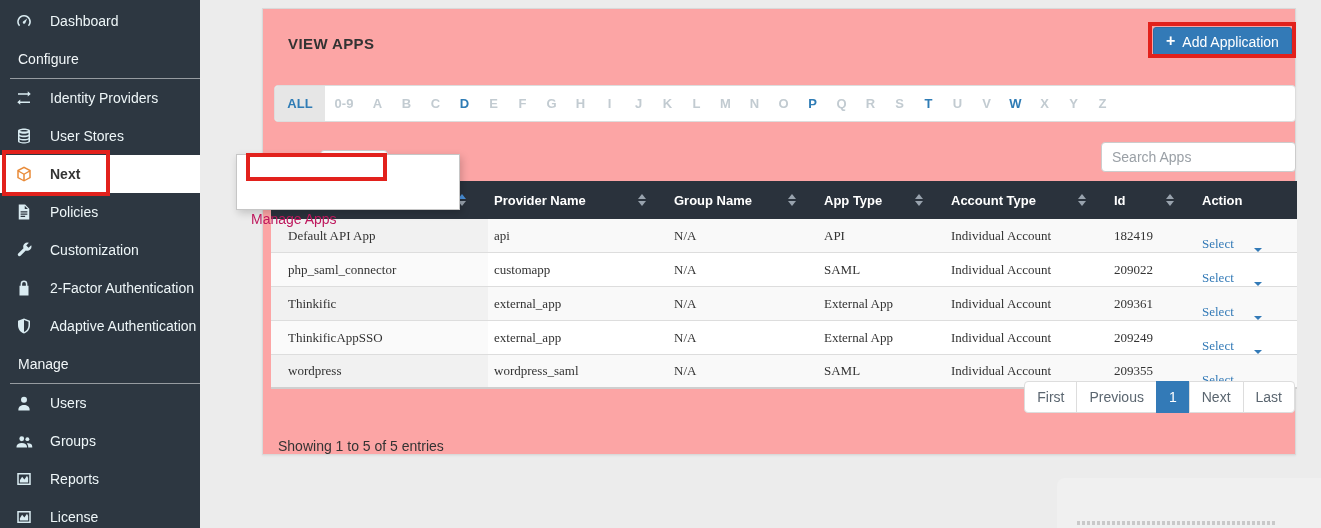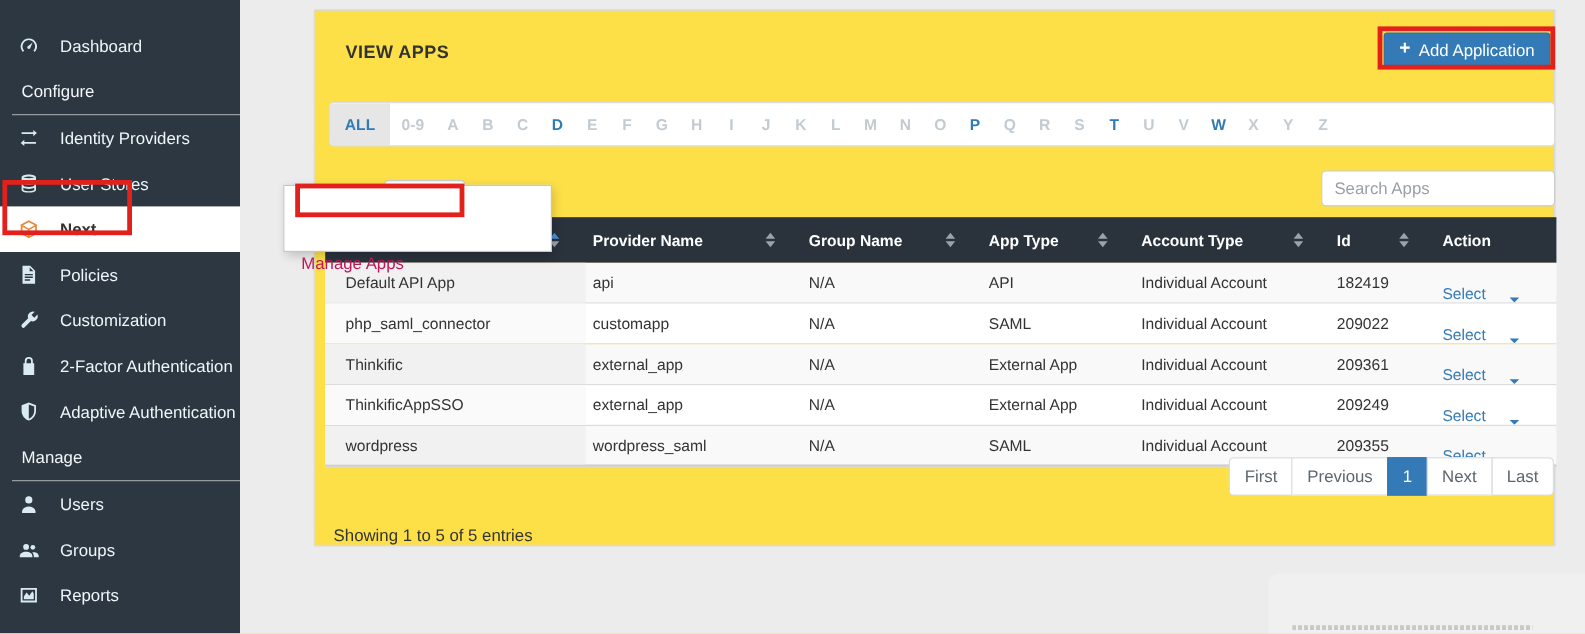"Dashboard" .sidebar { padding-top: 19px -> 2px }
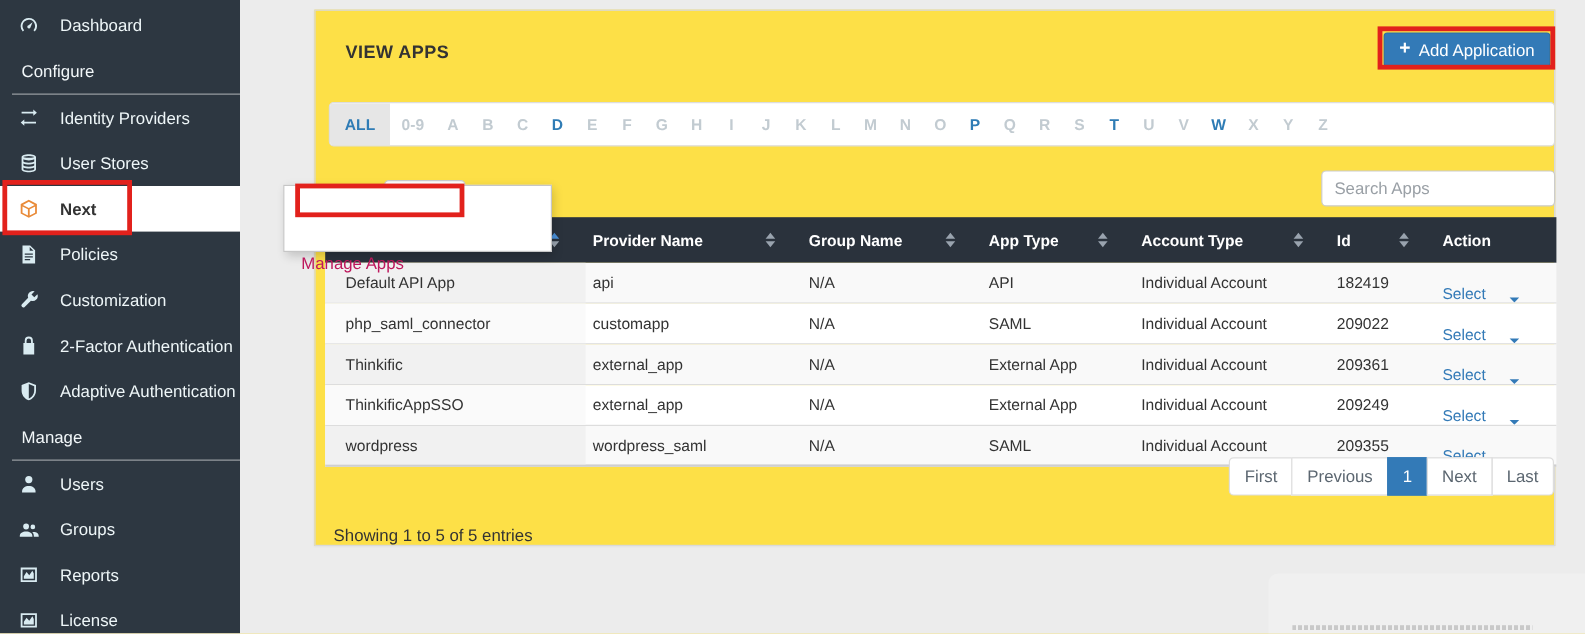"VIEW APPS" .panel { background: #fde047 -> #fca5a5 }
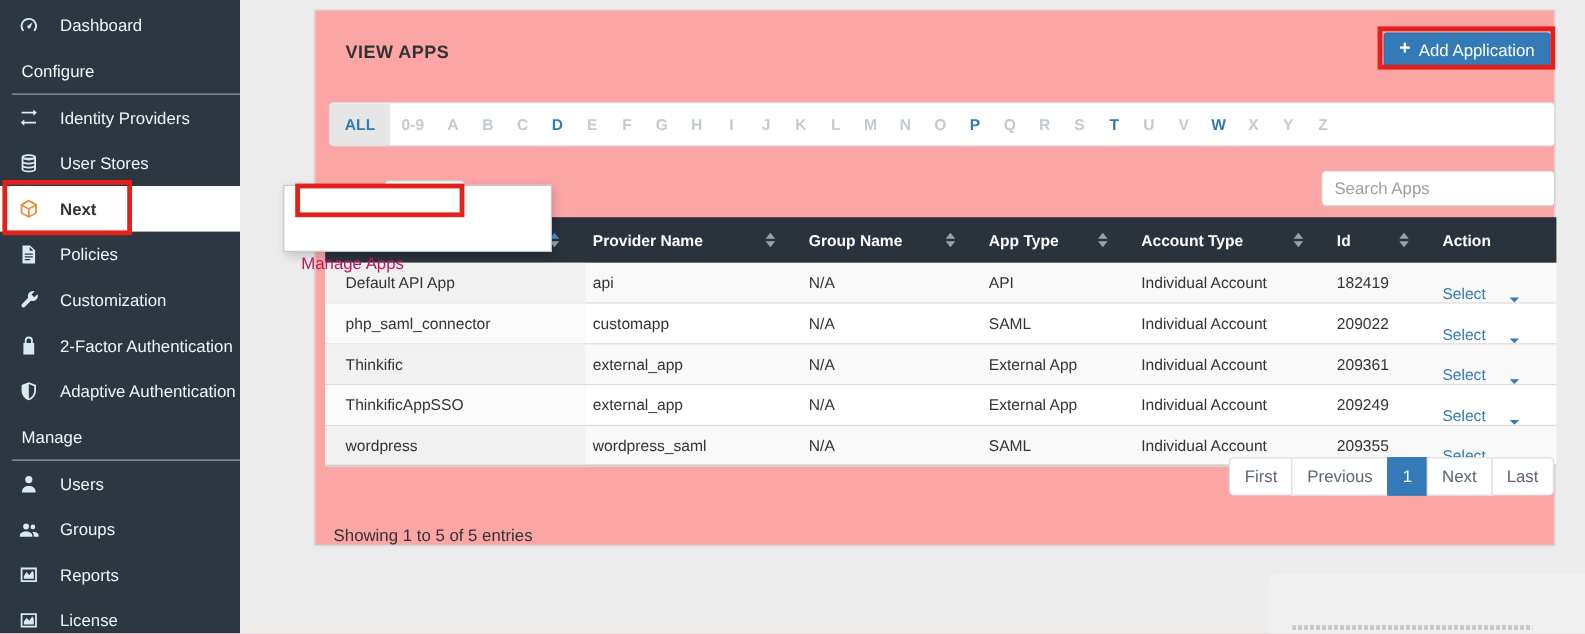"Default API App" .tr { font-family: none -> Liberation Serif, serif }
